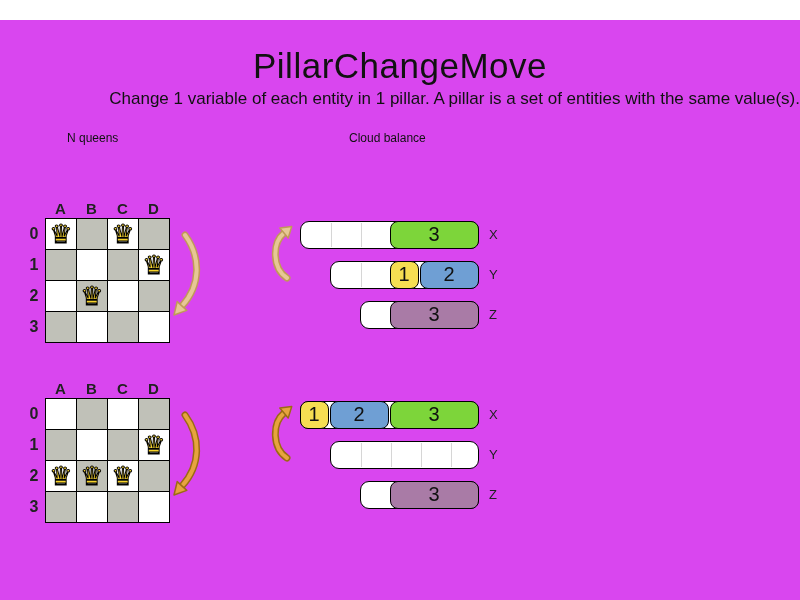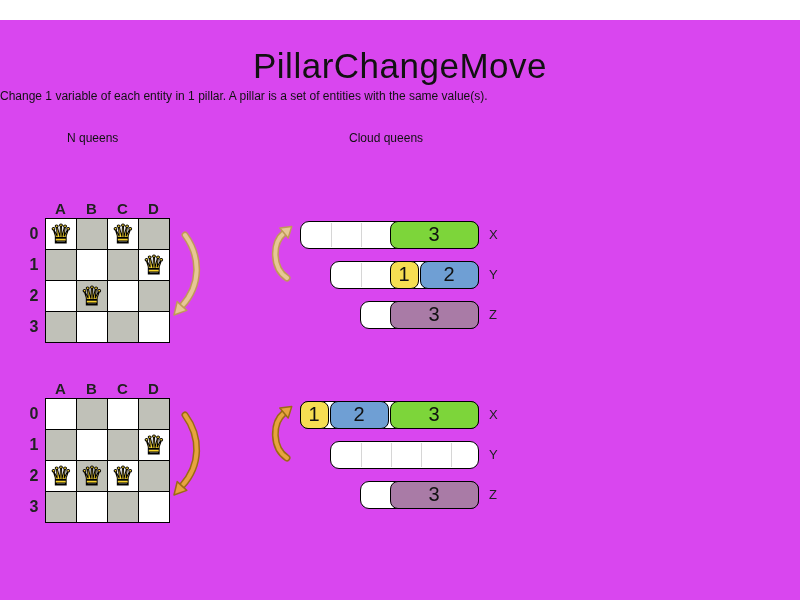"Change 1 variable of each" .subtitle { font-size: 12px -> 17px; text-align: left -> right }
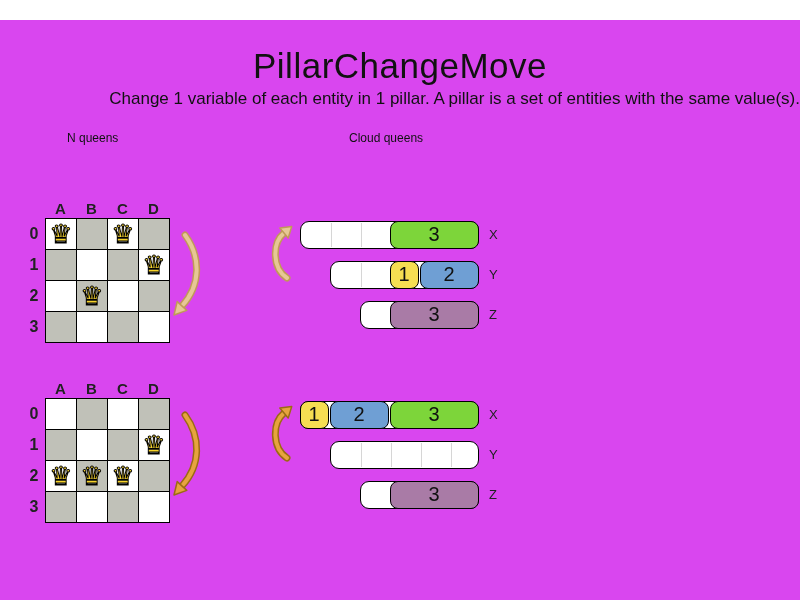"Cloud queens" div.abs { text: queens -> balance }
